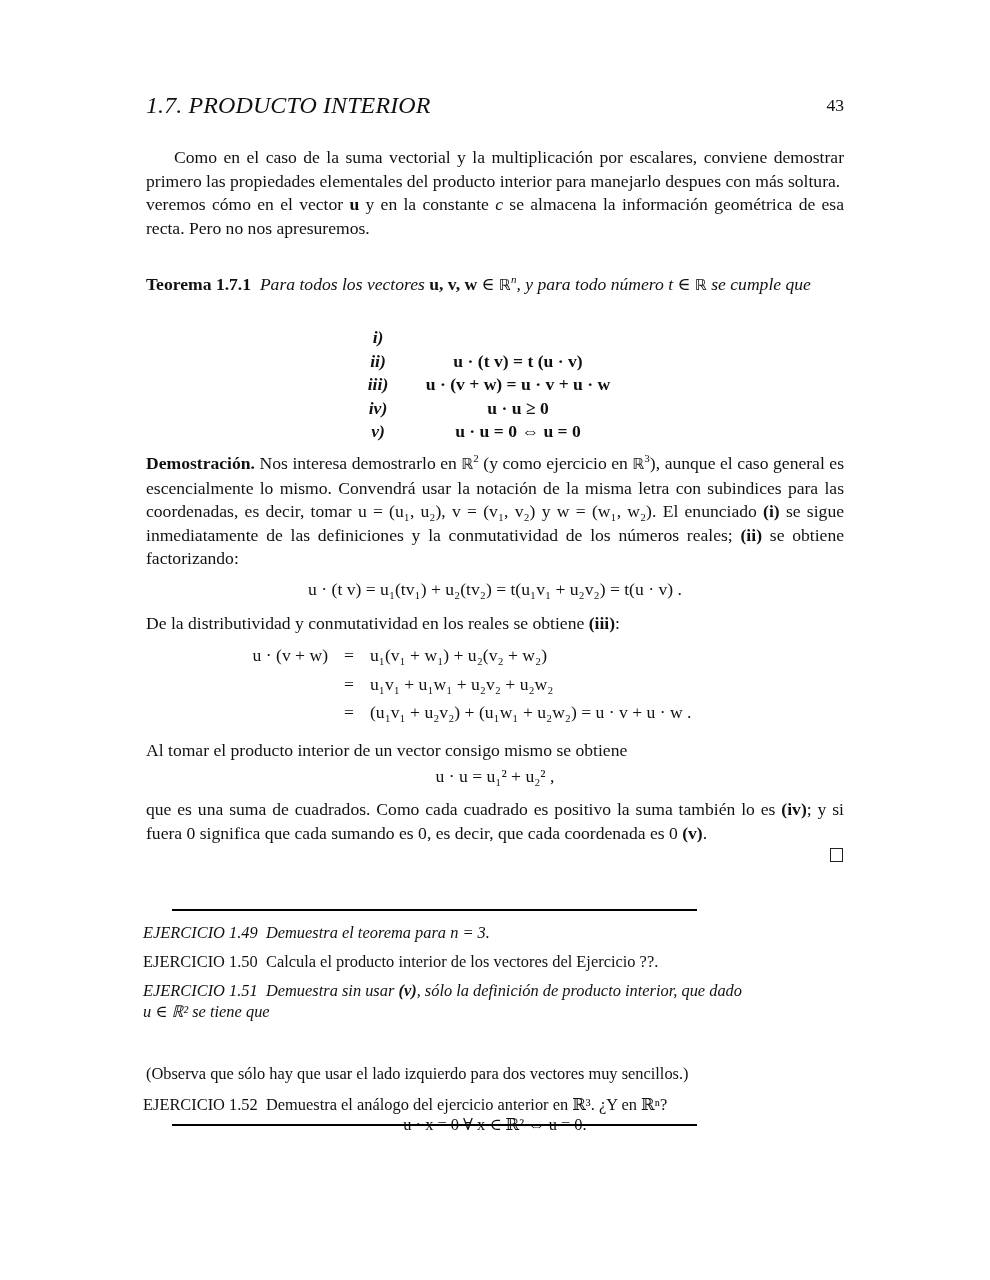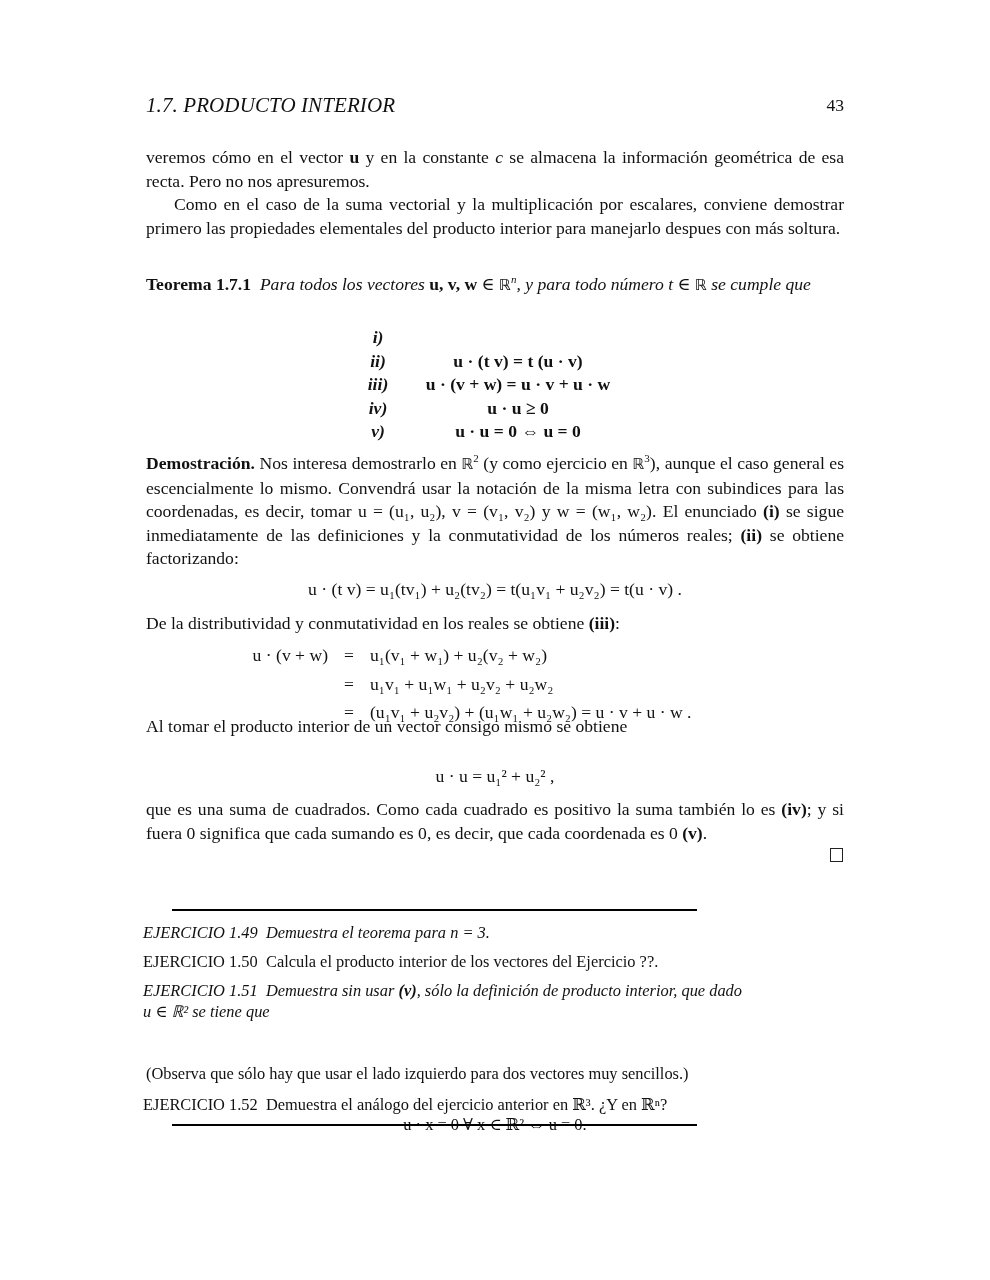"1.7. PRODUCTO INTERIOR" .header-left { font-size: 21px -> 24px }
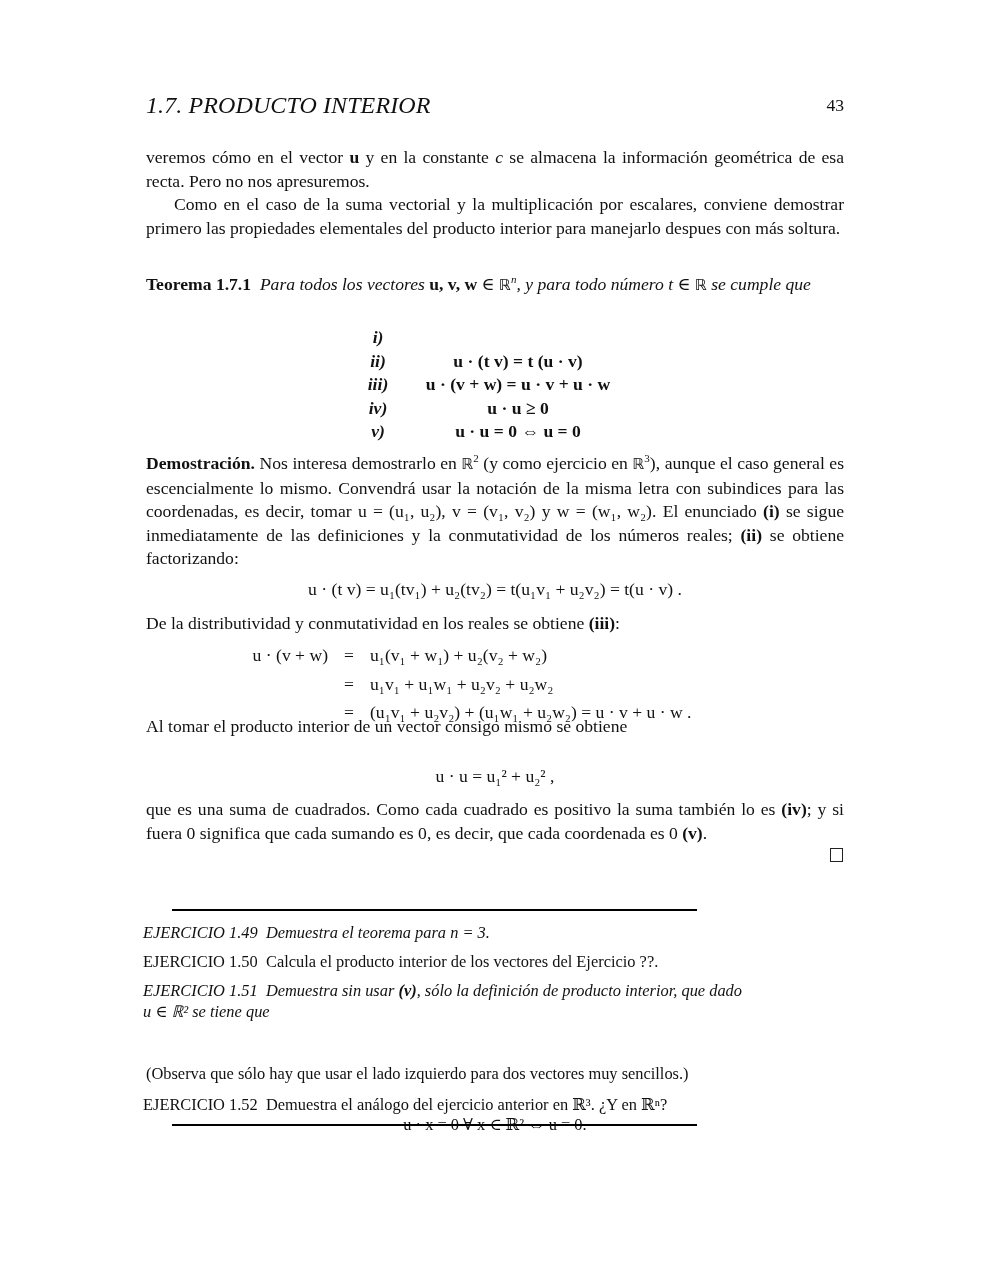"veremos cómo en el vector" p.para { order: before "Como en el caso de" -> after "Como en el caso de" }
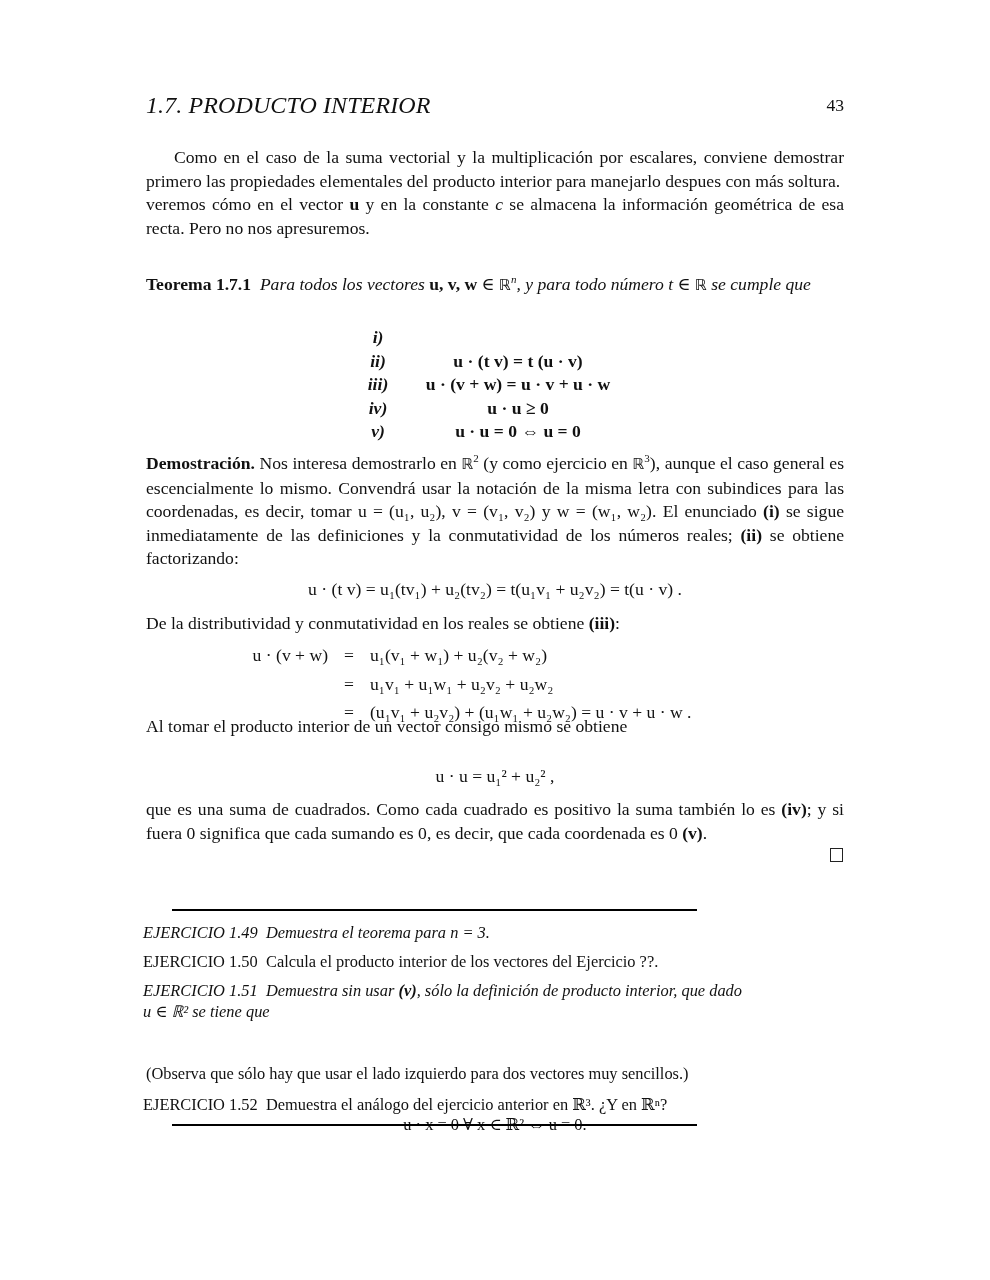"Al tomar el producto interior" div.abs { top: 715px -> 739px }
